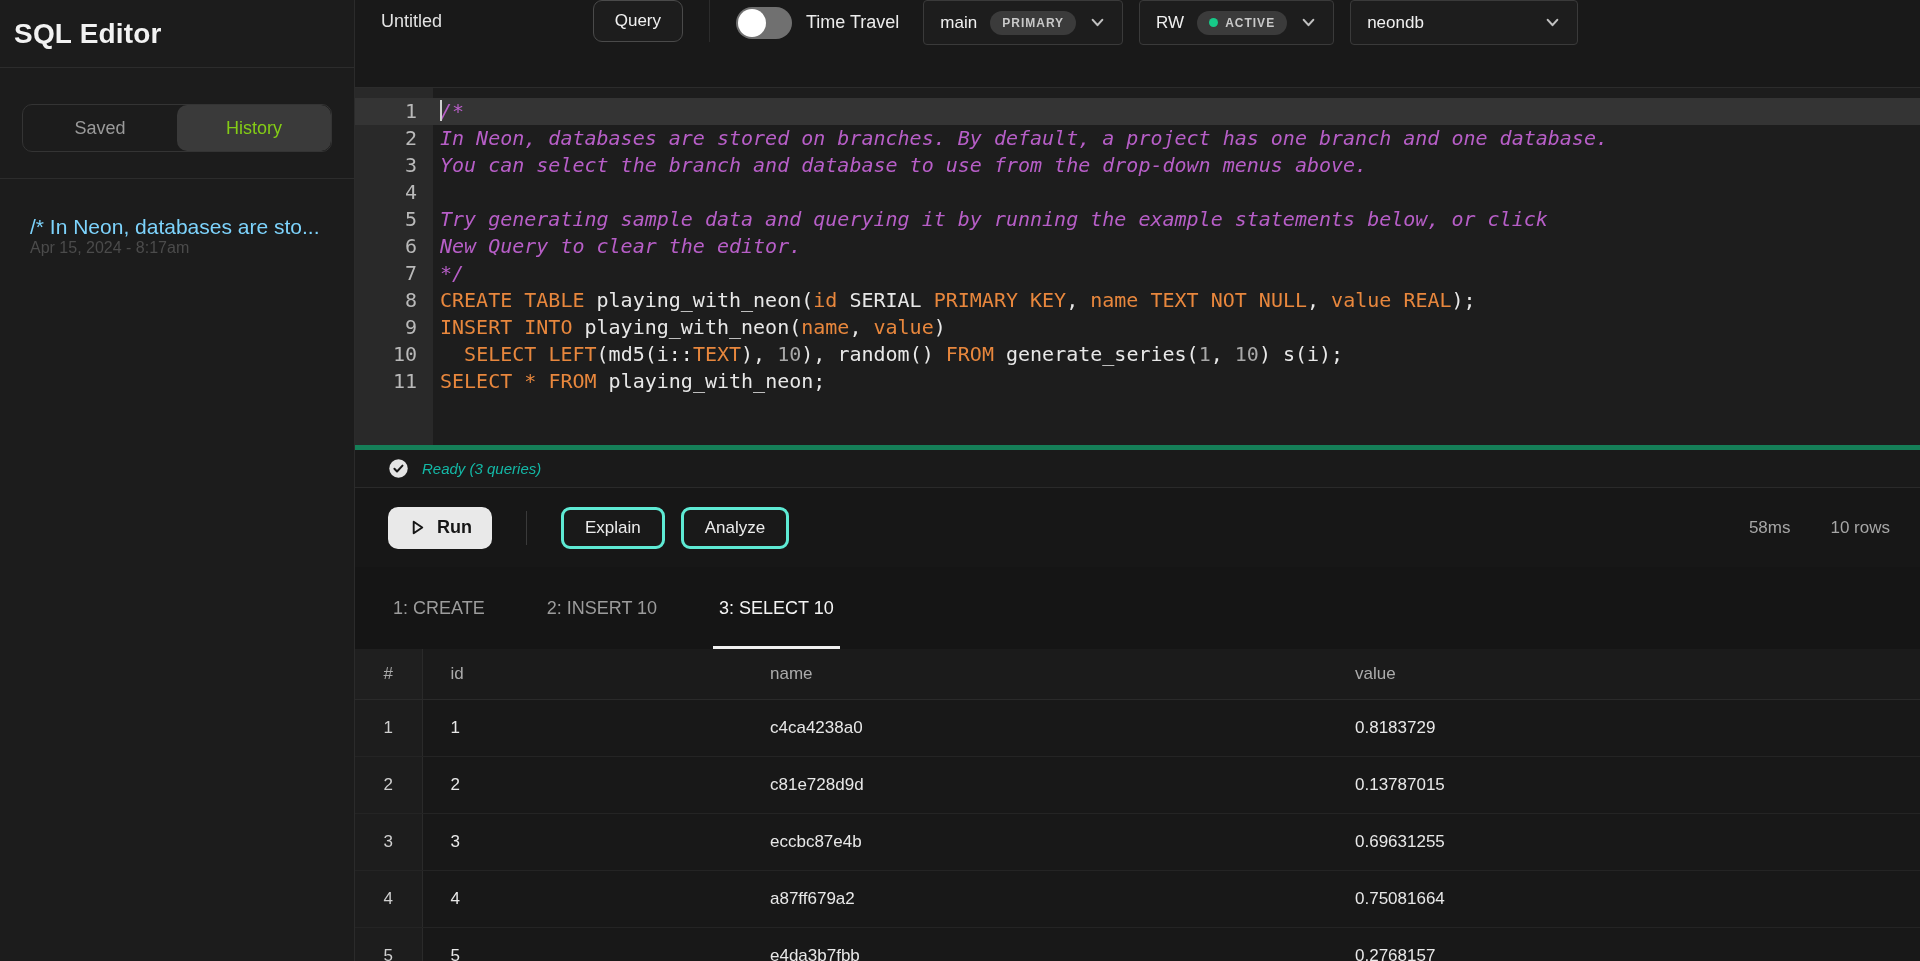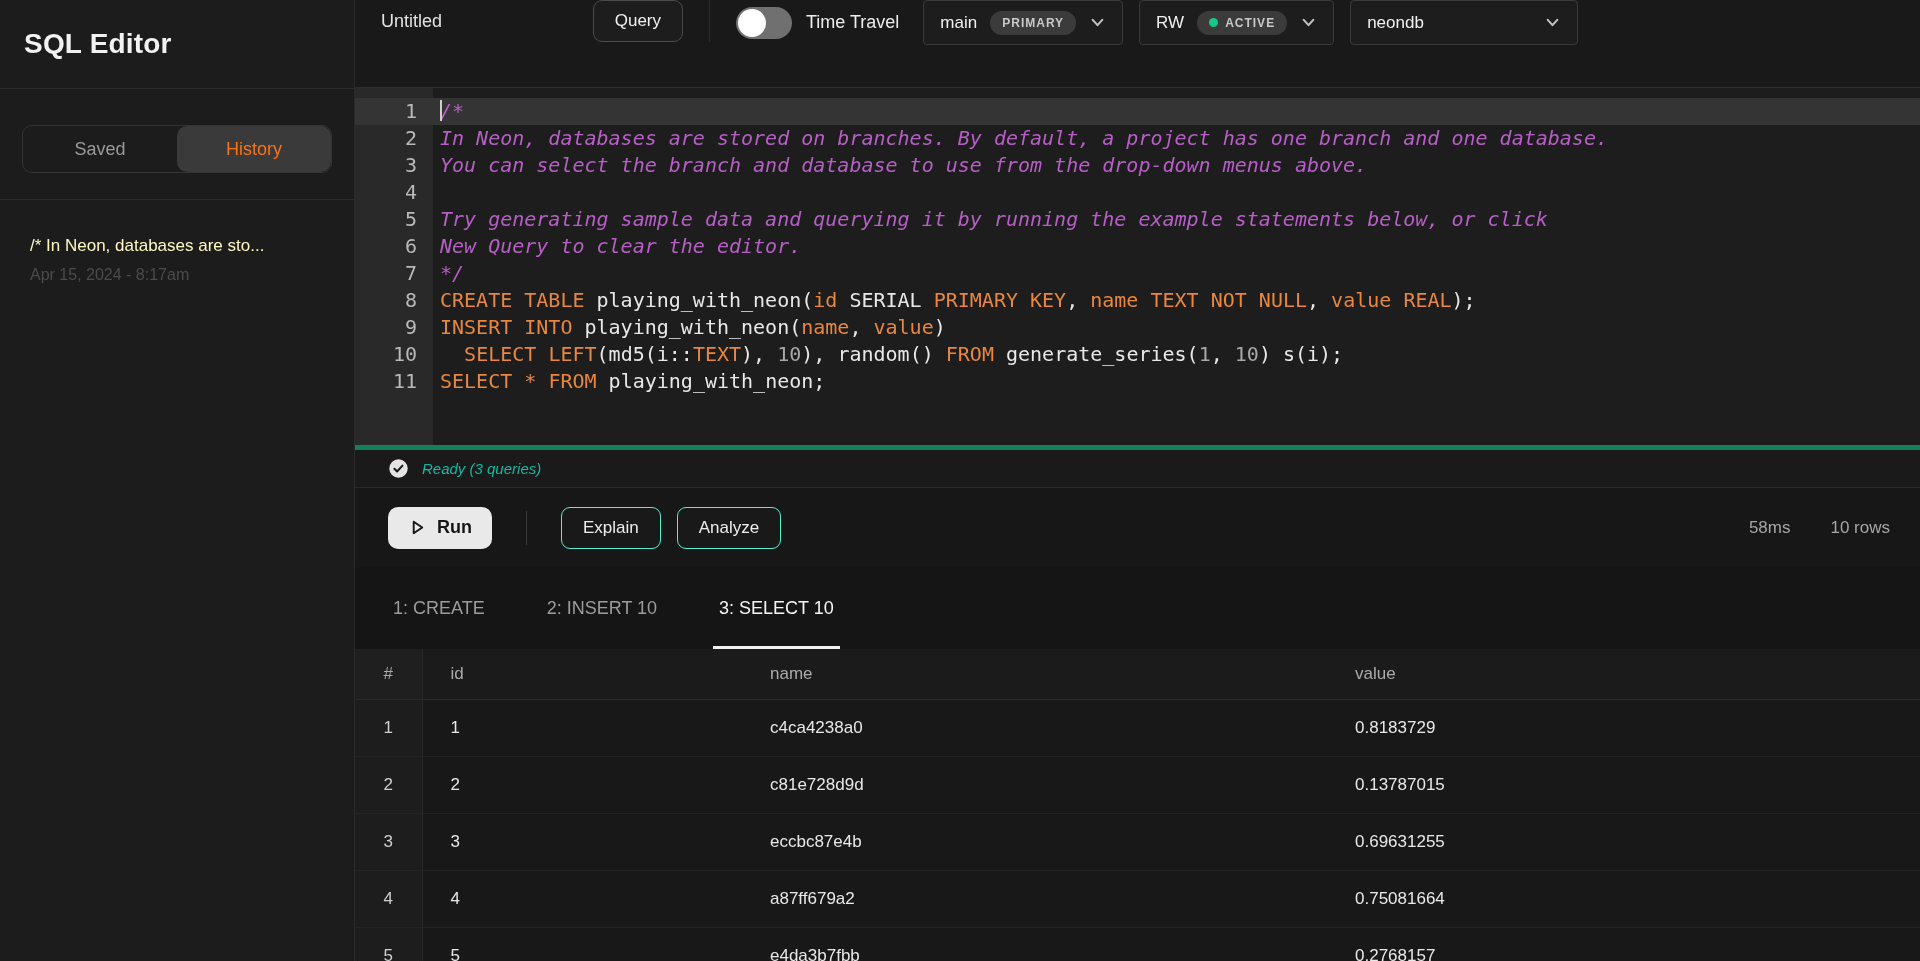"SQL Editor" .sidebar-header { height: 89px -> 68px; padding: 0 24px -> 0 14px }
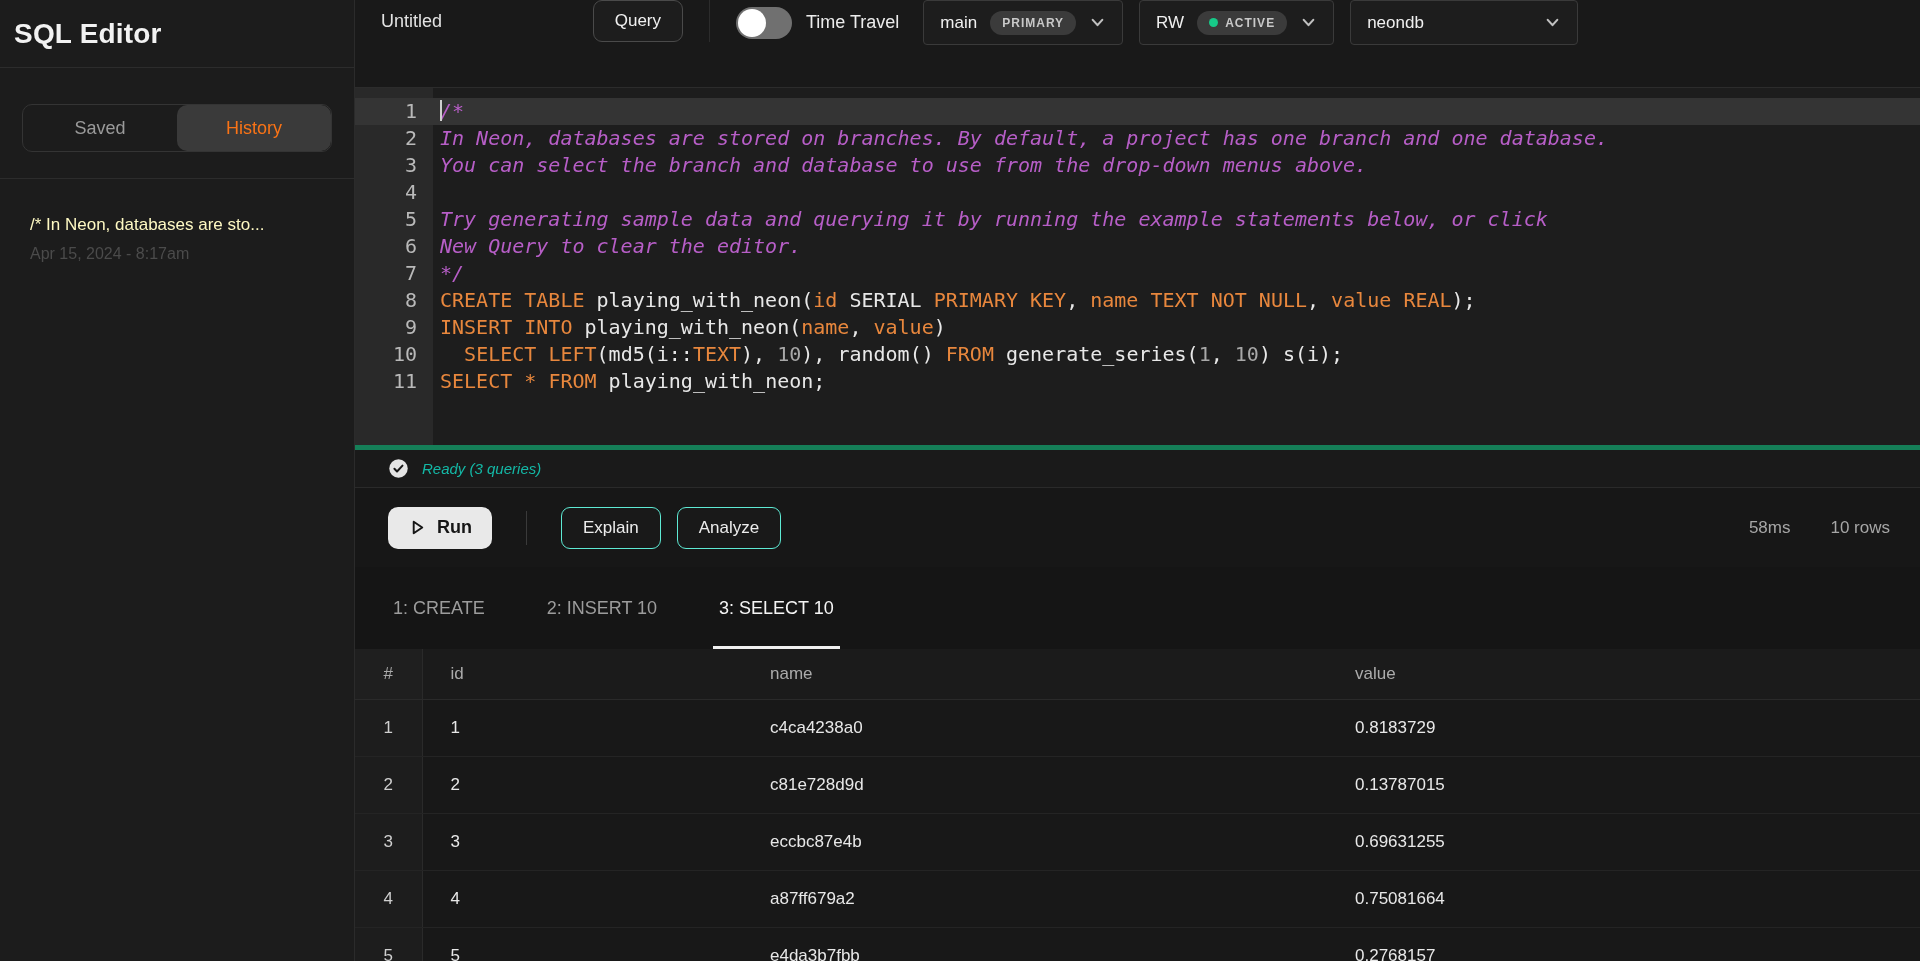"History" .seg-item.active { color: #f97316 -> #84cc16 }
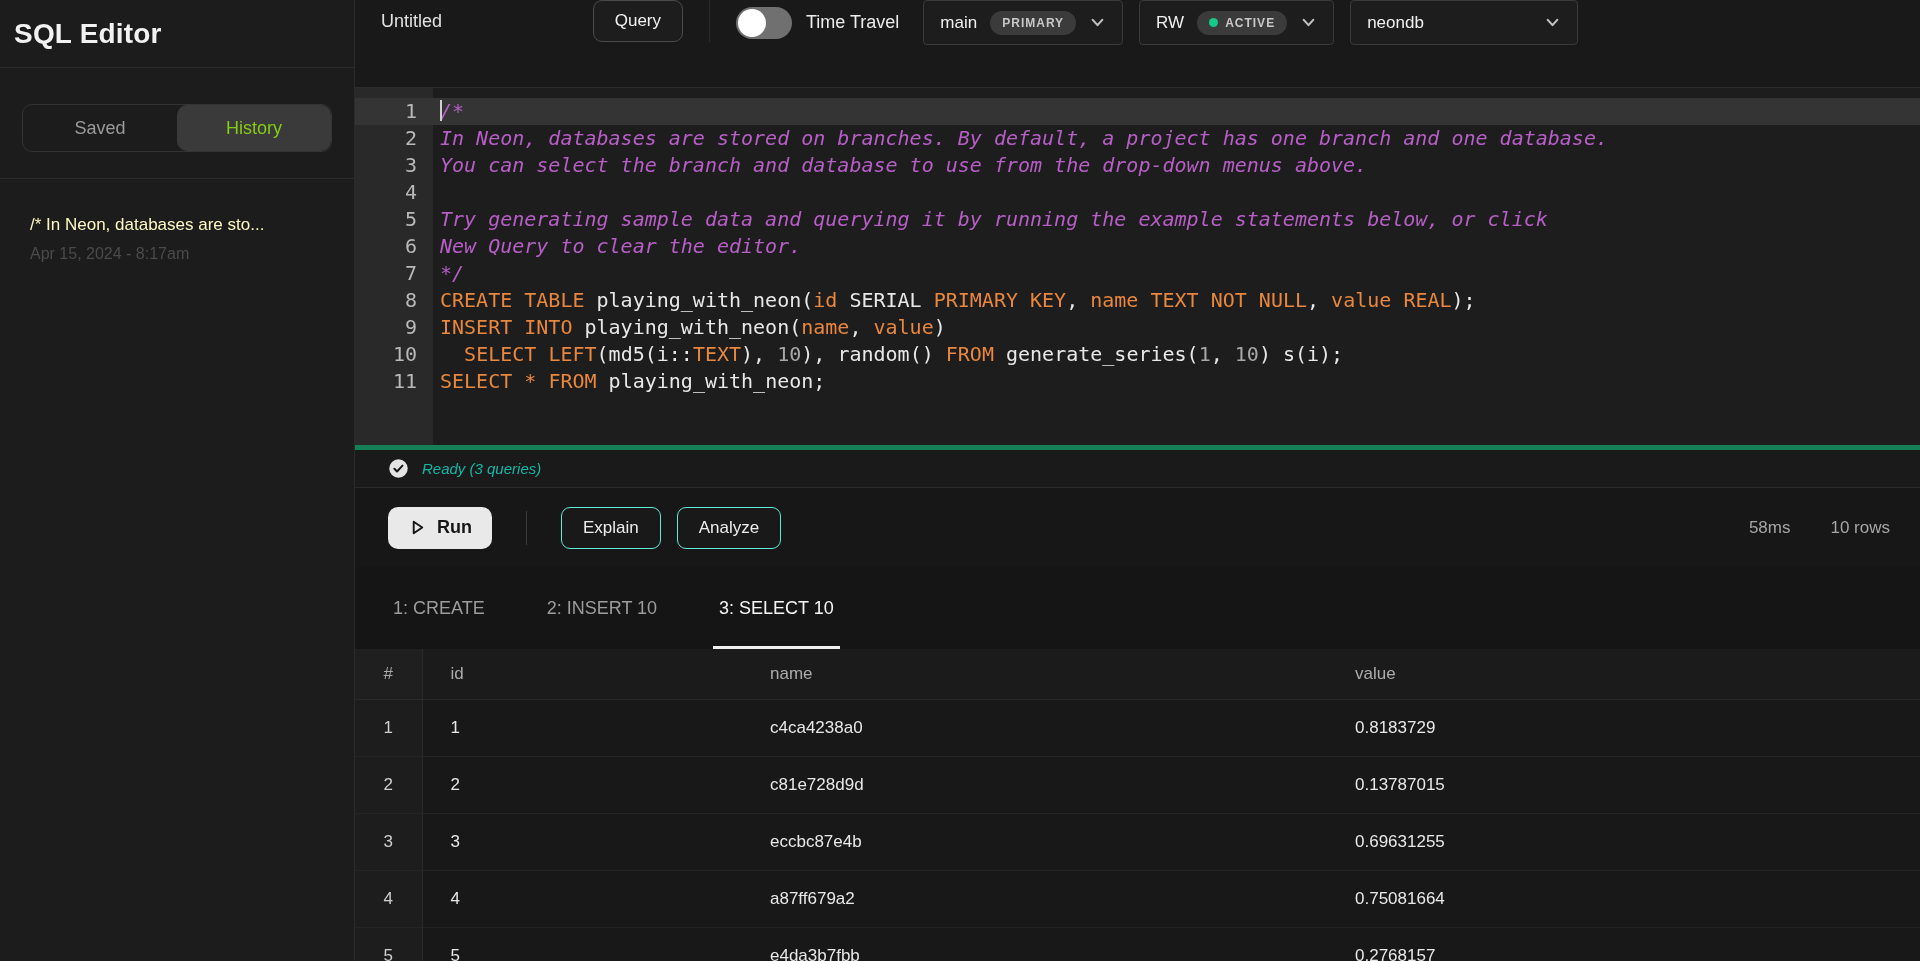"/* In Neon, databases are" .history-snippet { color: #fef9c3 -> #7dd3fc; font-size: 17px -> 21px; margin-bottom: 10px -> 0 }
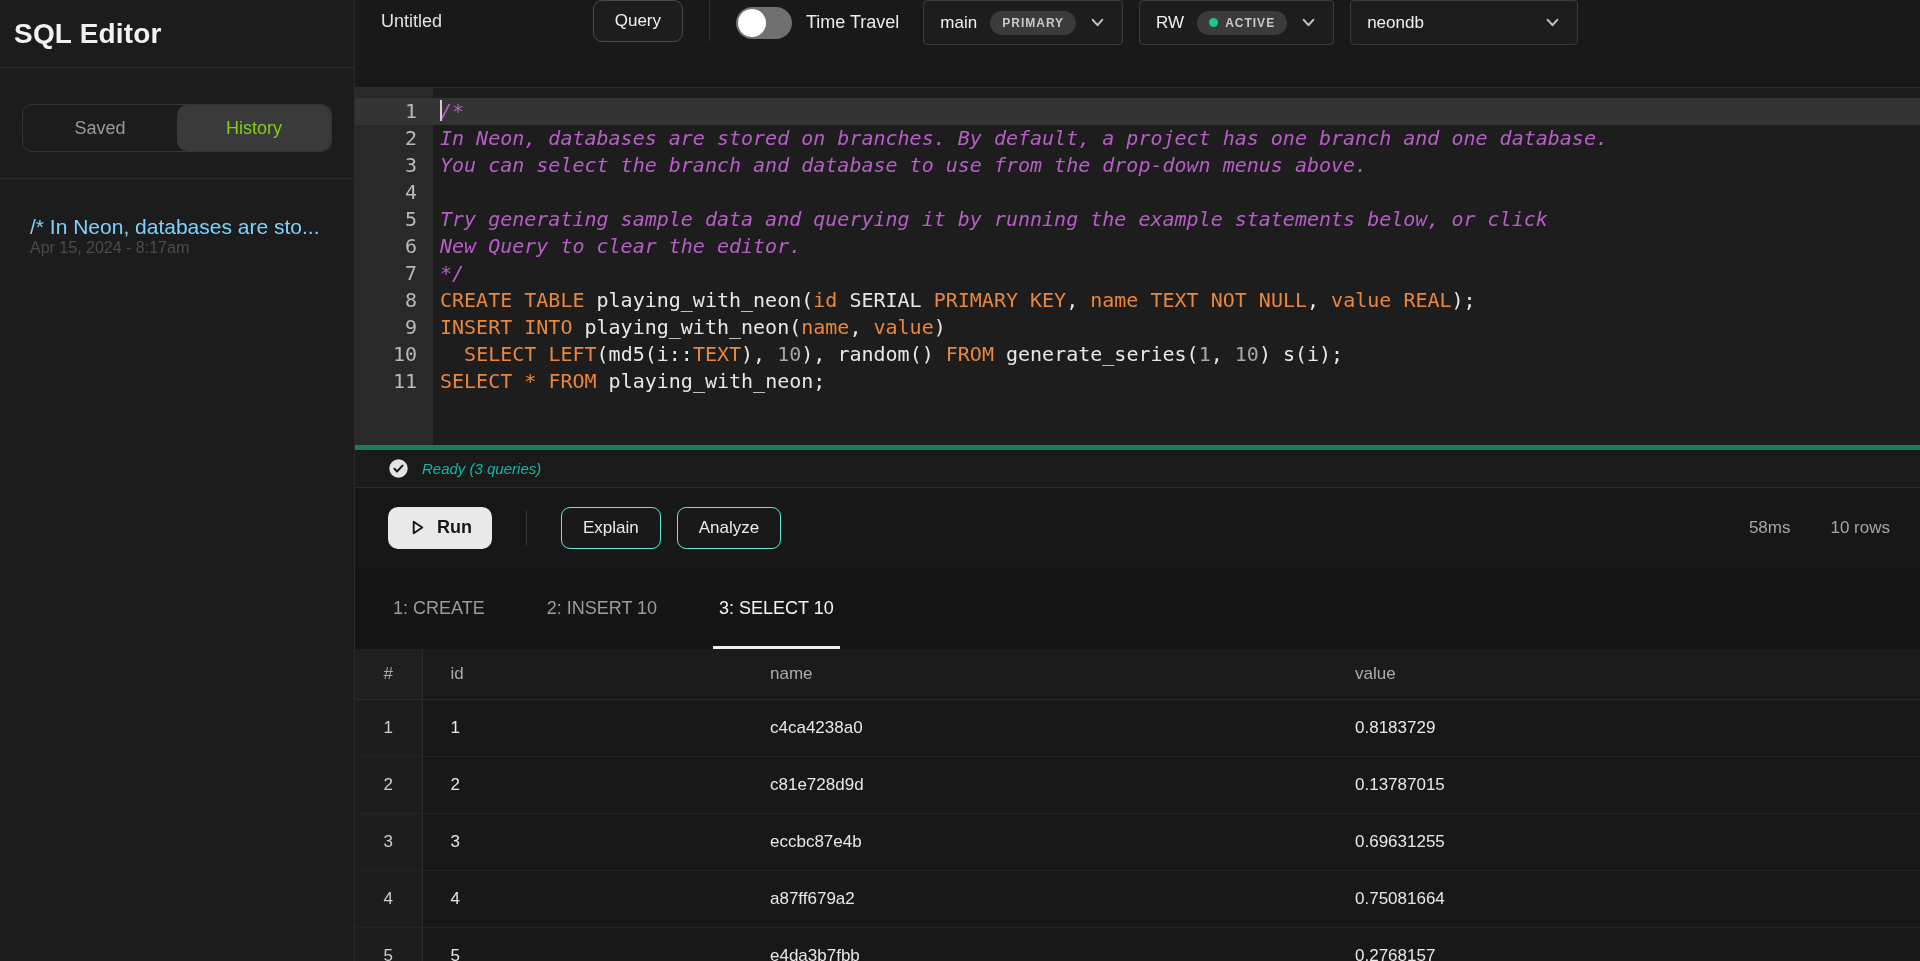"Explain" .ghost-btn { border: 1px solid #5eead4 -> 3px solid #5eead4 }
